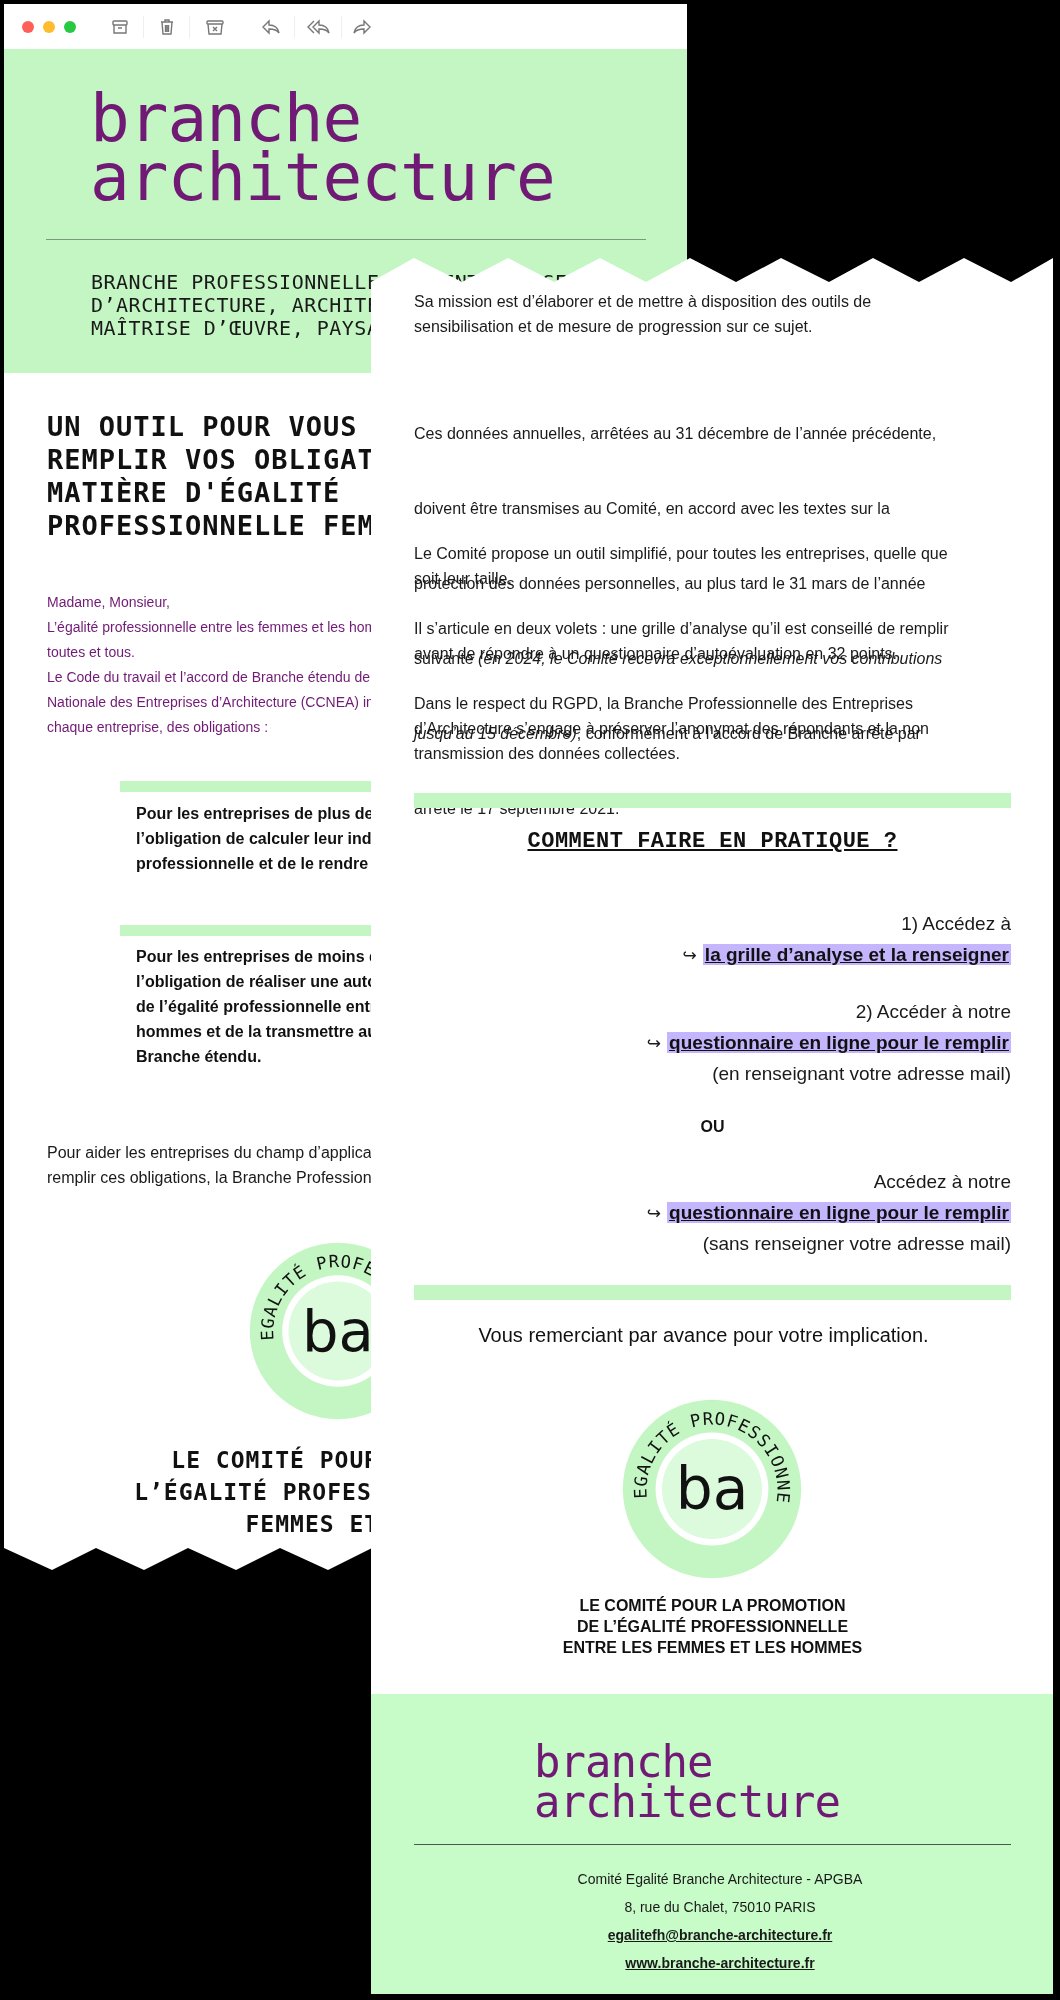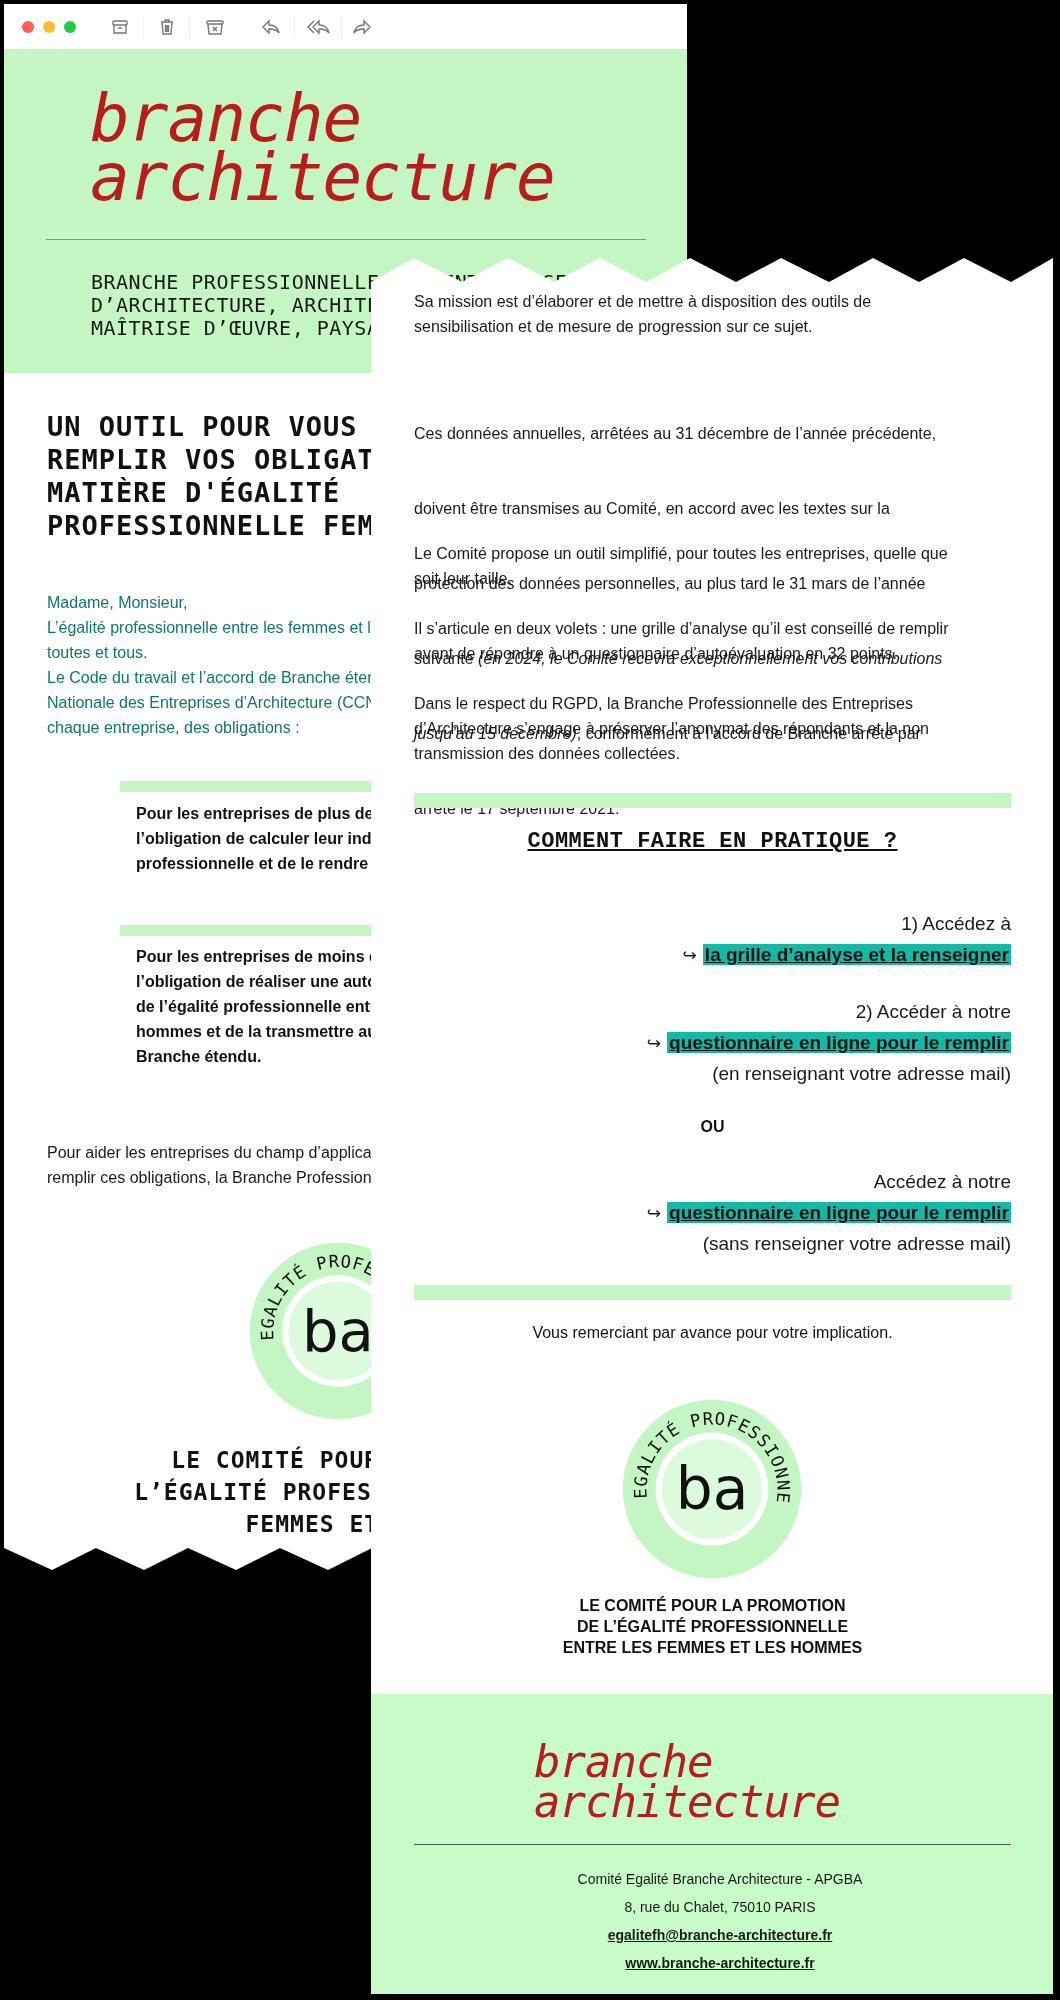"branche" .logo-text { color: #b91c1c -> #701a75; font-style: italic -> none }
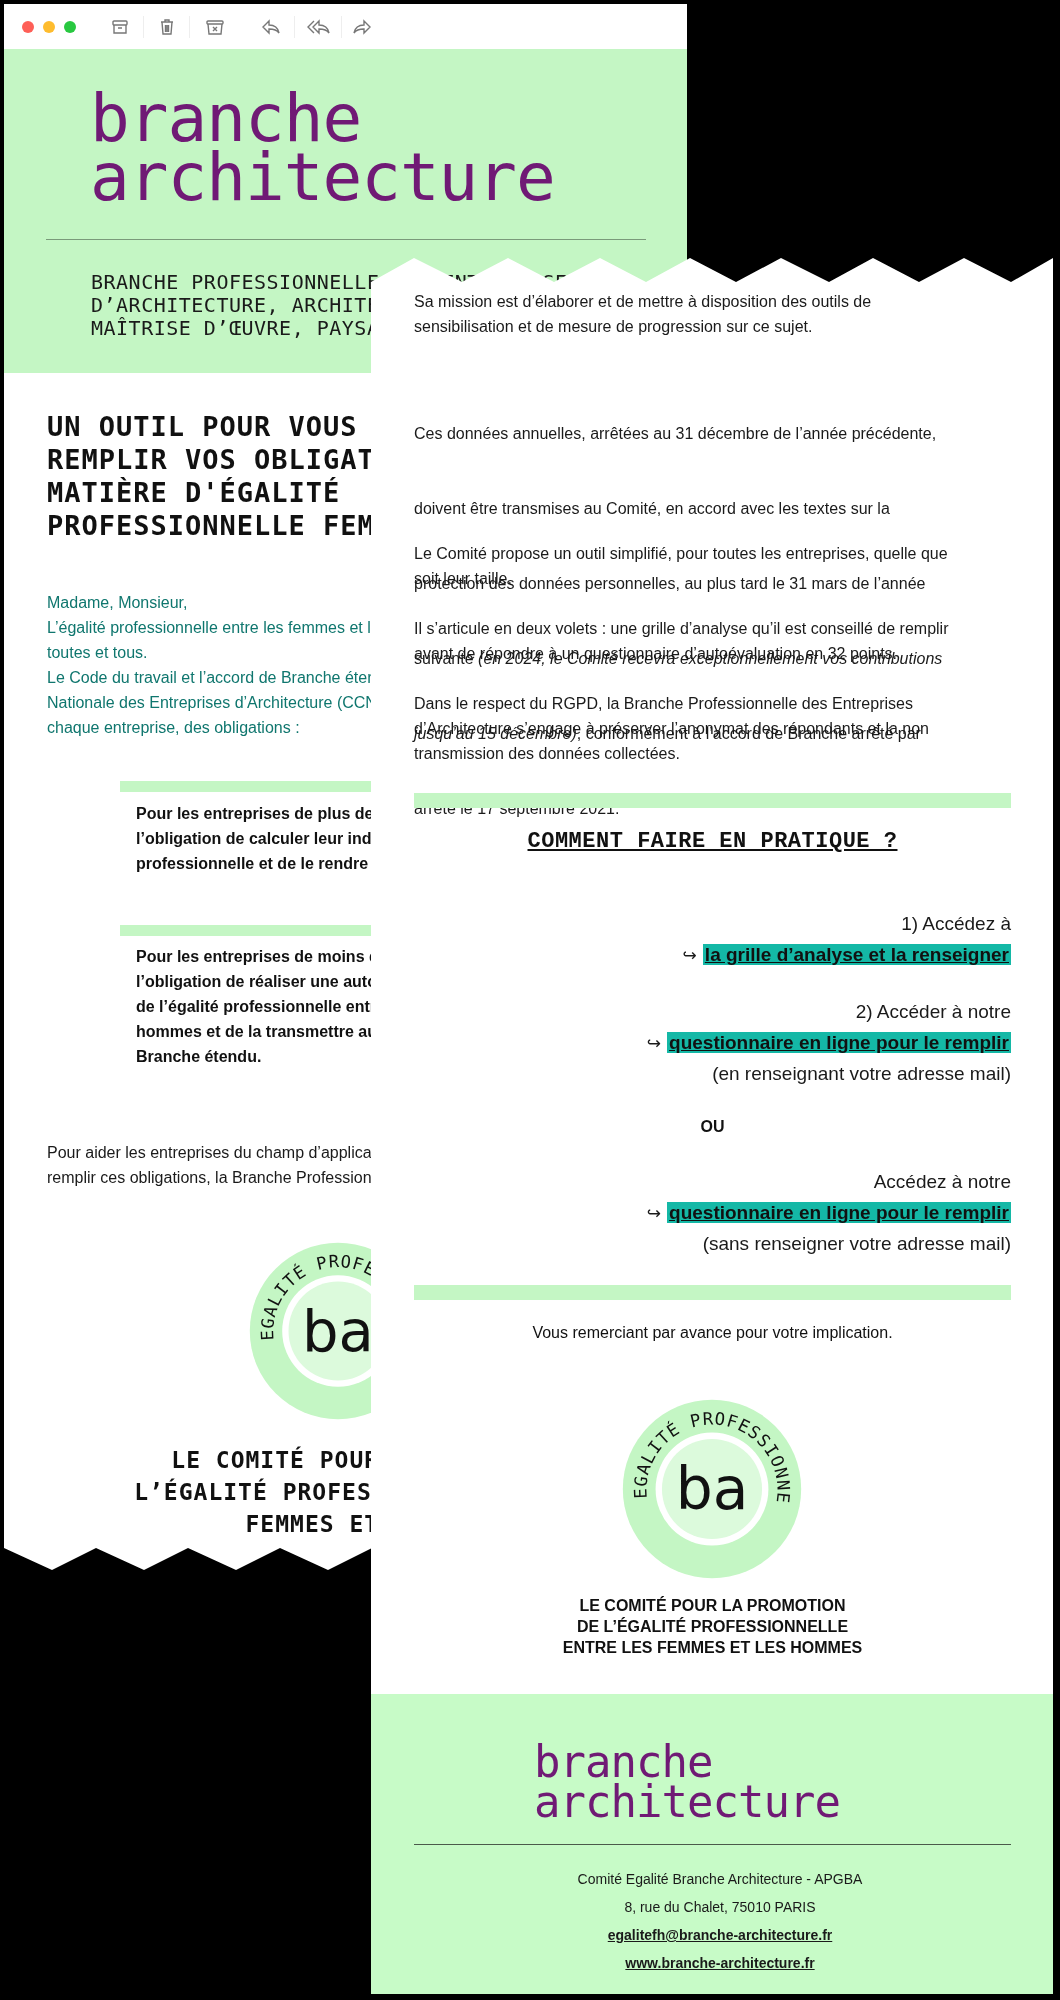"Madame, Monsieur," .l-body { color: #0f766e -> #701a75; font-size: 16px -> 14px }
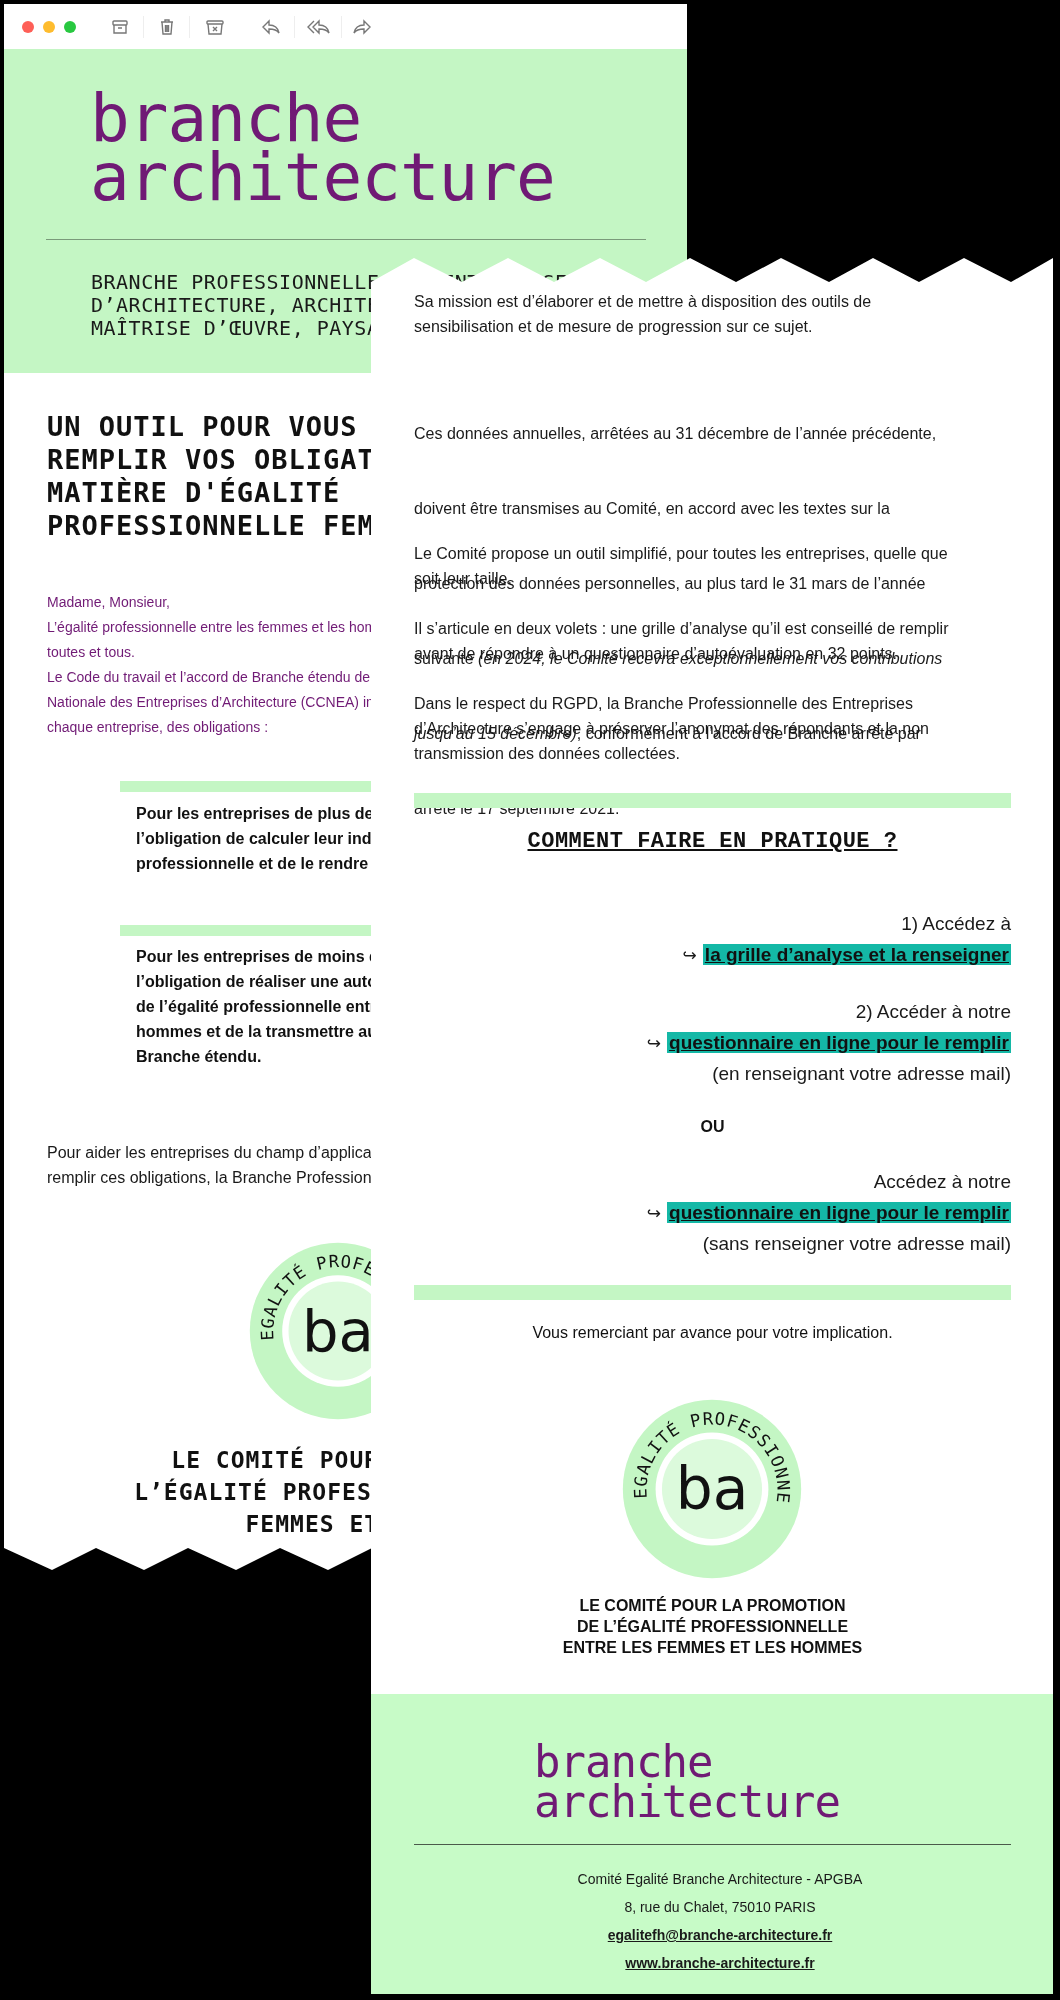"la grille d’analyse et la" .r-link { background: #14b8a6 -> #c4b5fd }
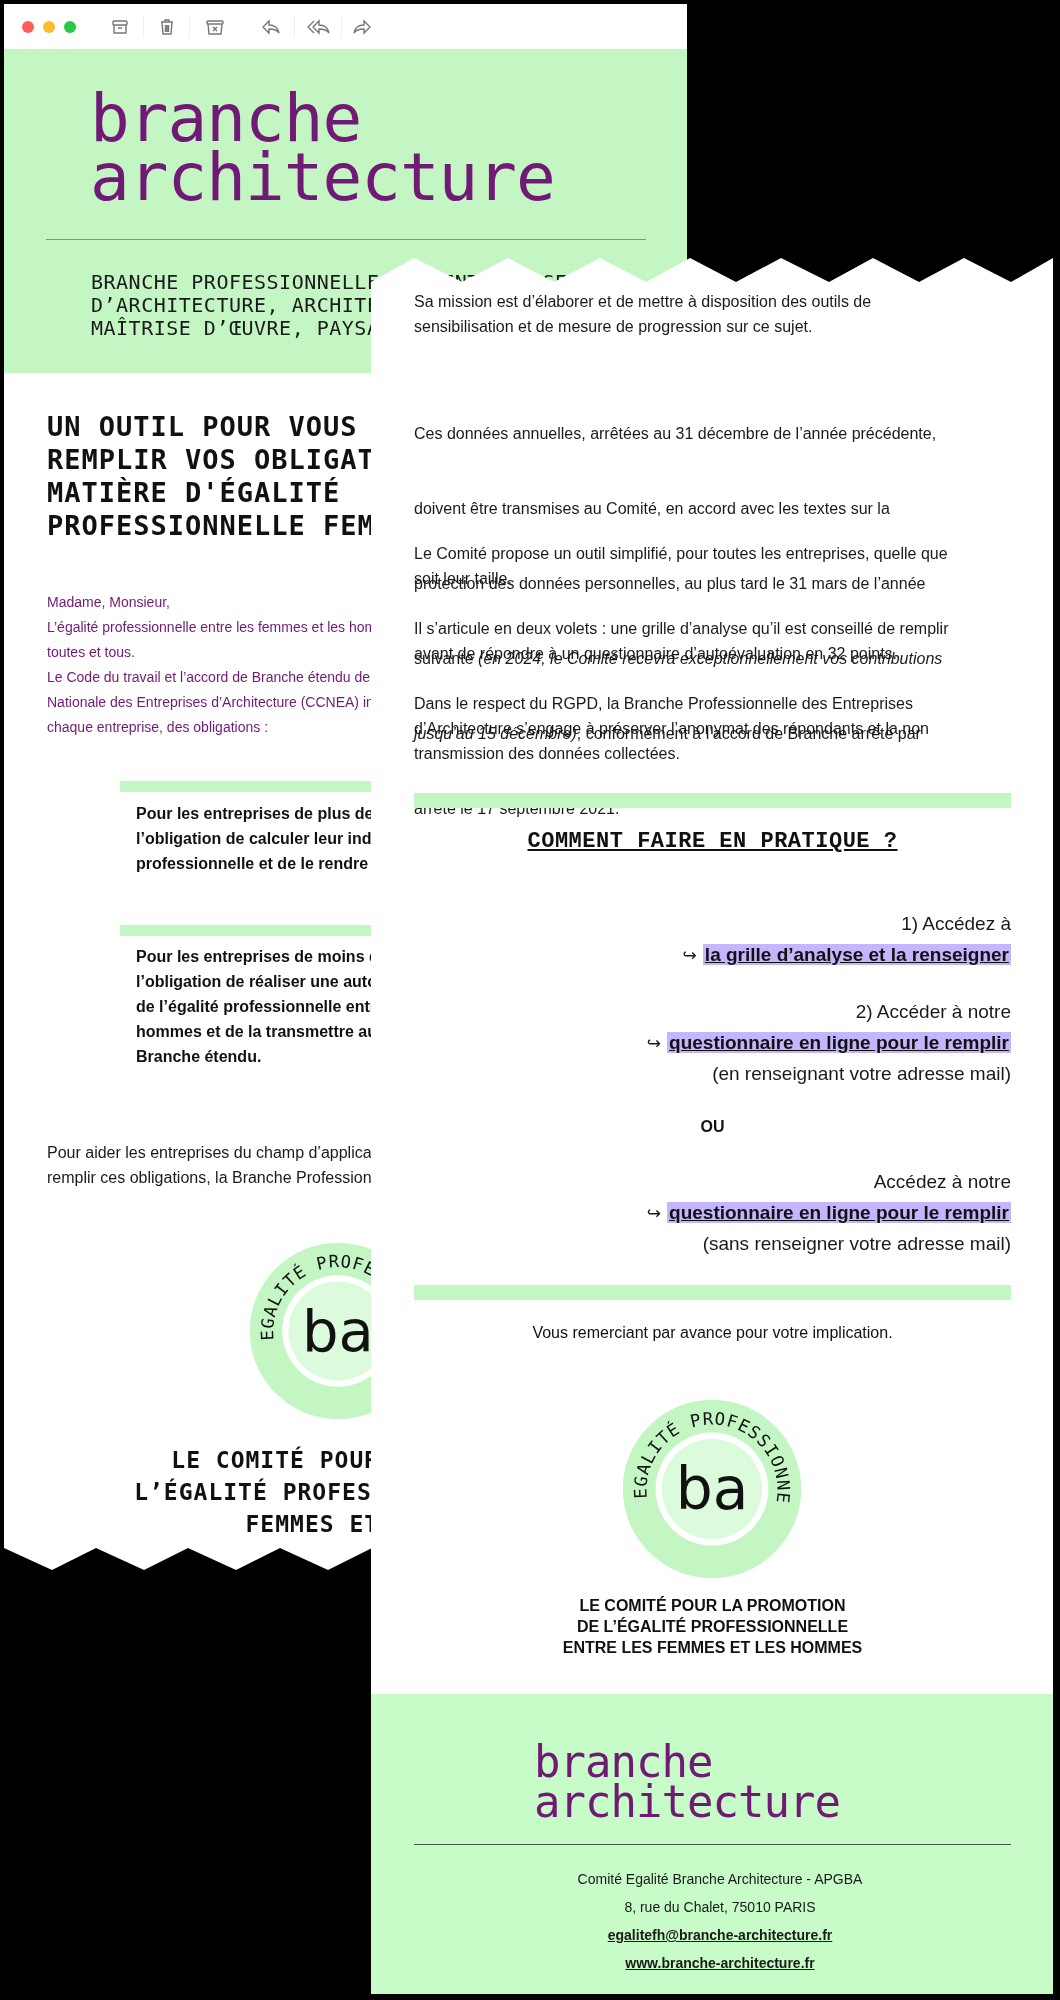"Vous remerciant par avance pour" .r-thanks { font-size: 16px -> 20px; left: 43px -> 34px }
